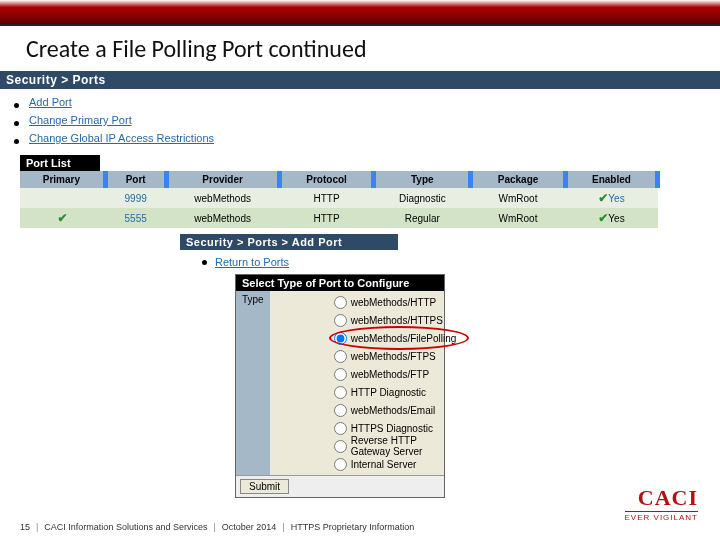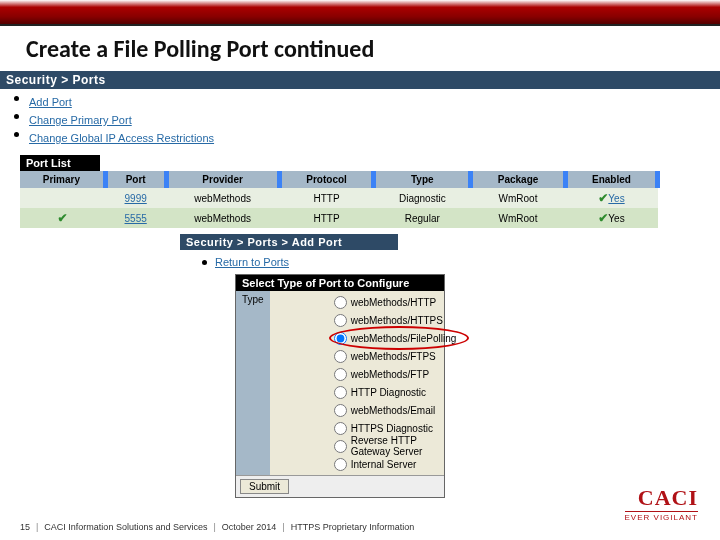"Create a File Polling Port" .slide-title { font-weight: bold -> normal }
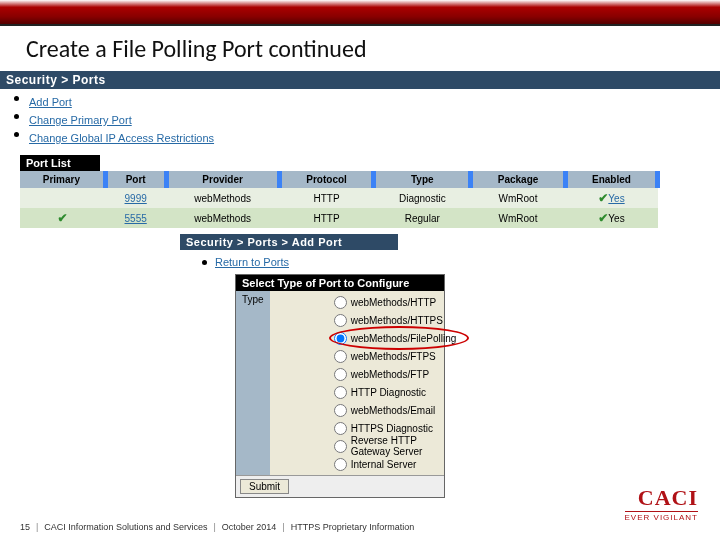"Add Port" .menu-links .item { align-items: flex-start -> flex-end }
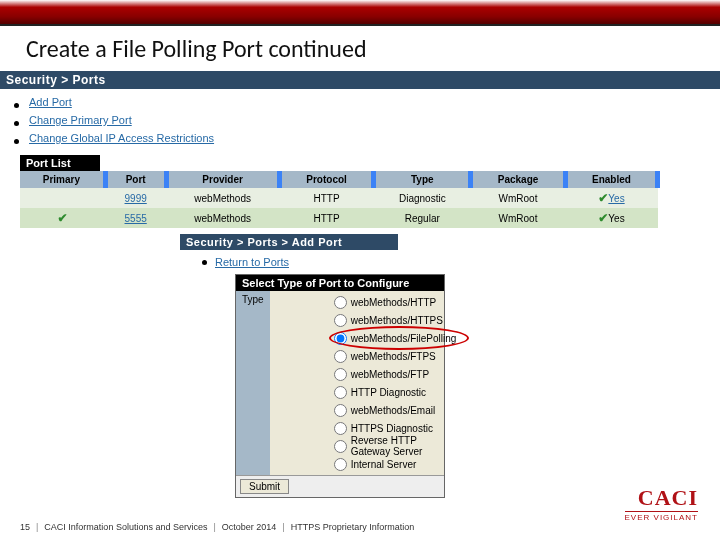"9999" .link-cell { text-decoration: underline -> none }
